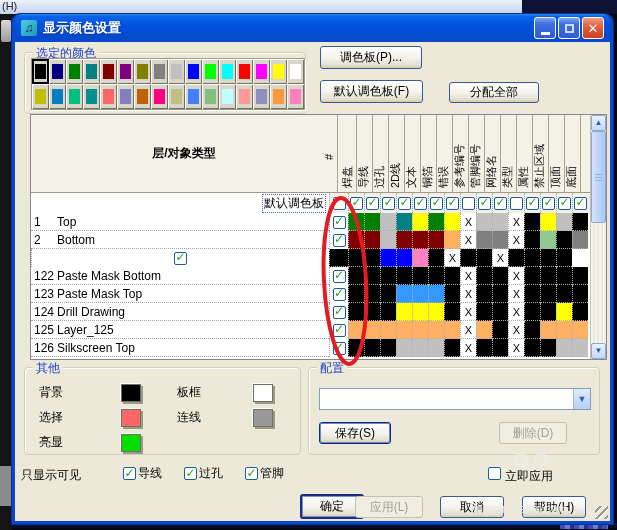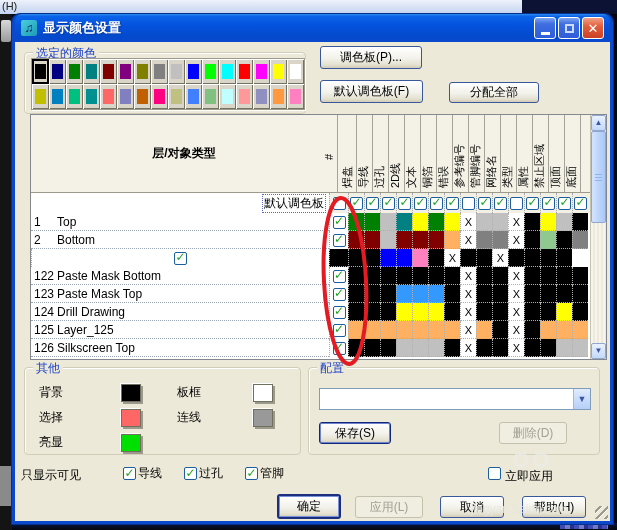"确定" .xpbtn.default { margin-left: none -> 23px }
